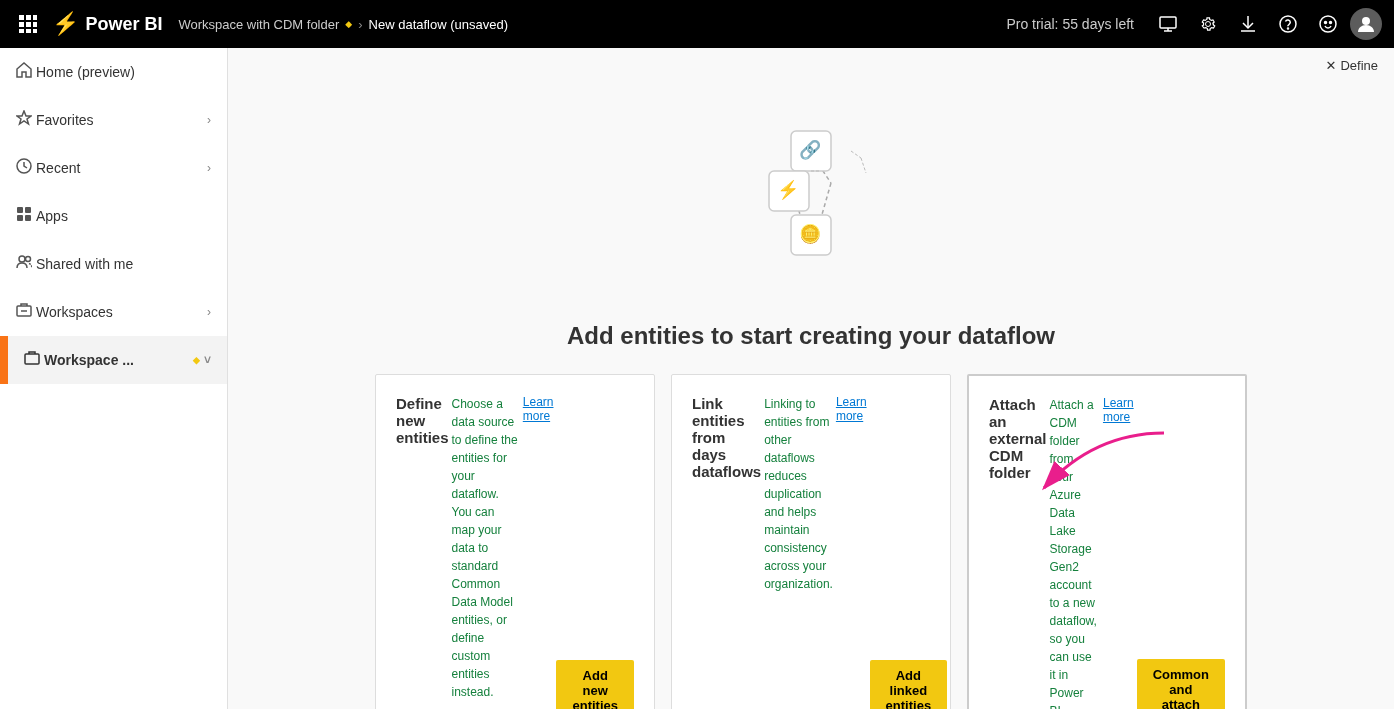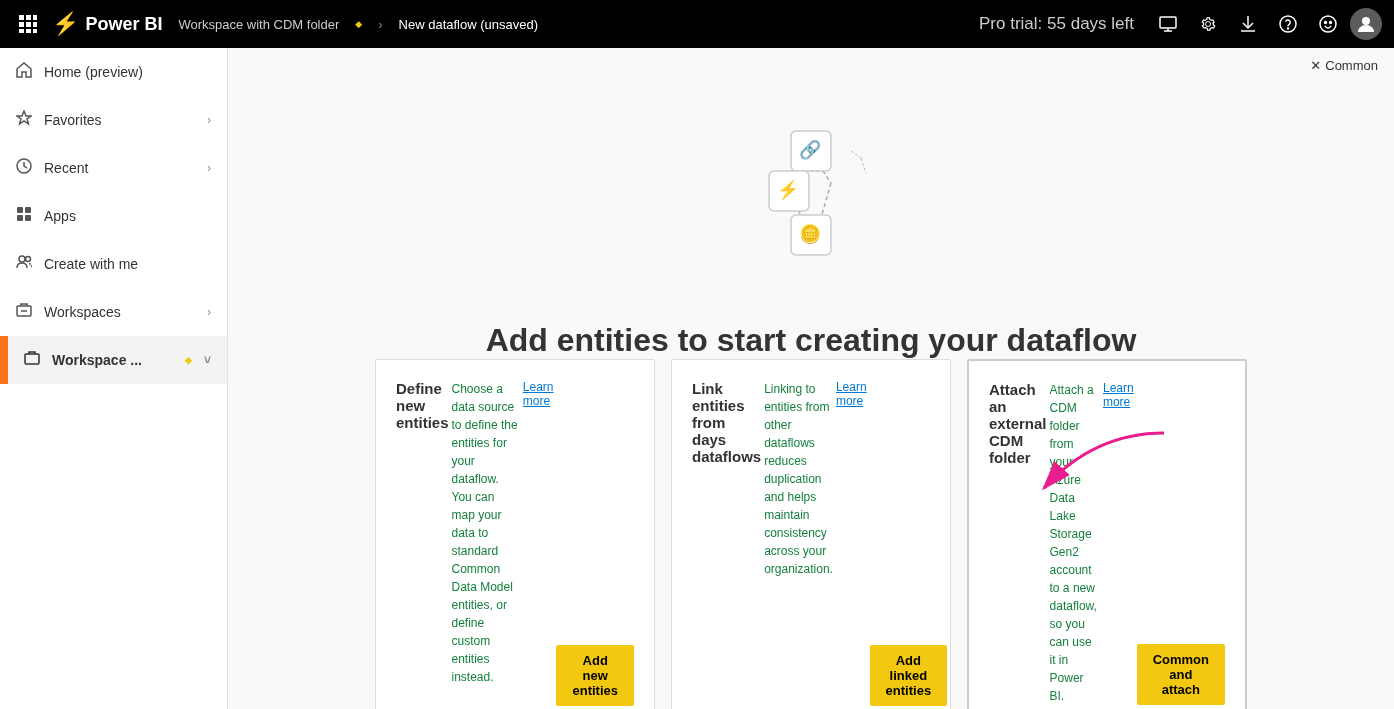"Workspace with CDM folder" .topbar-breadcrumb { gap: 16px -> 6px }
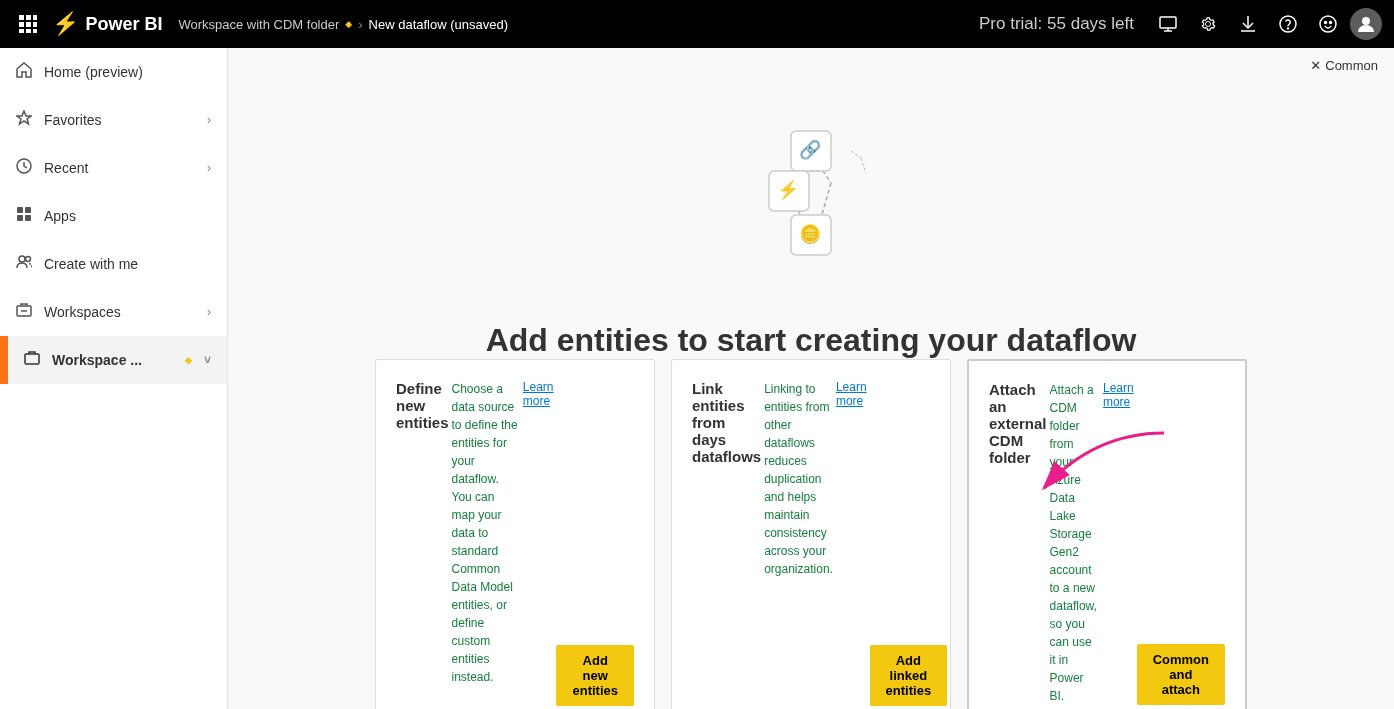"Pro trial: 55 days left" .topbar-right { font-size: 17px -> 14px }
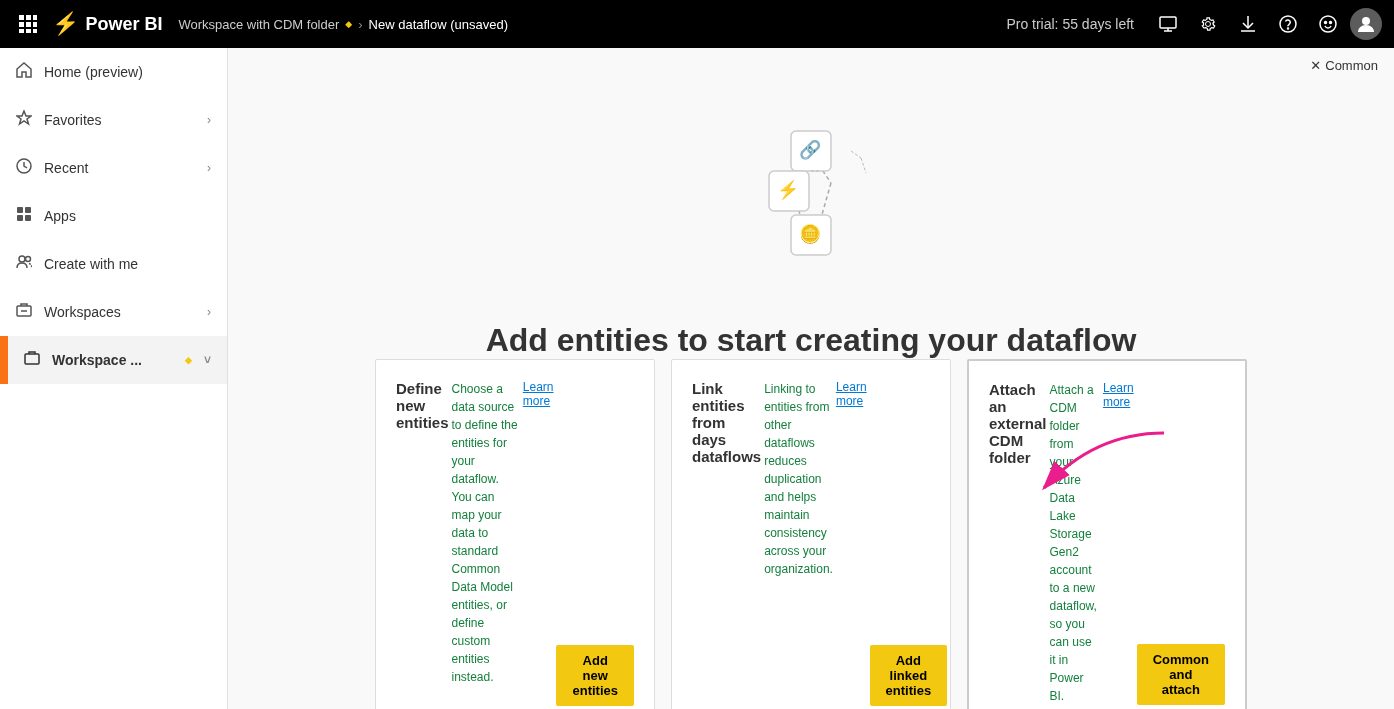"Home (preview)" .sidebar-item { gap: 12px -> 4px }
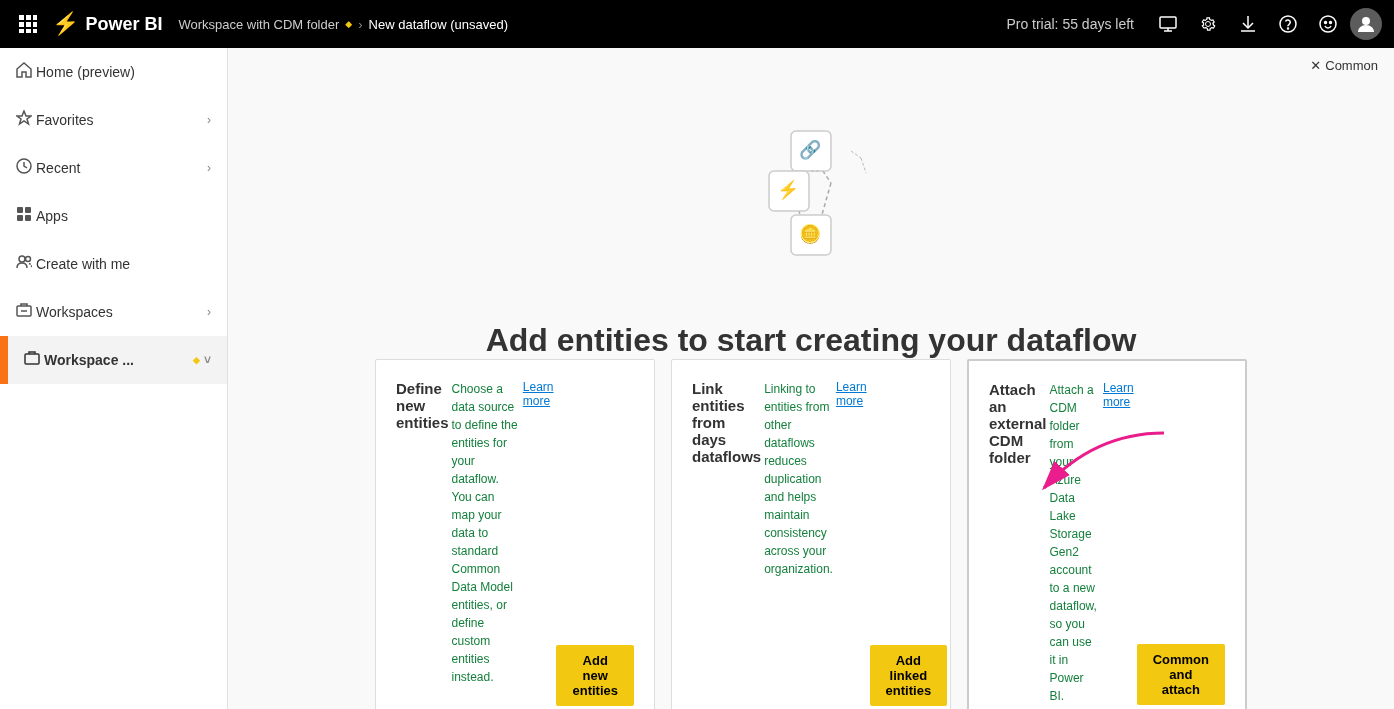"Common" span { text: Common -> Define }
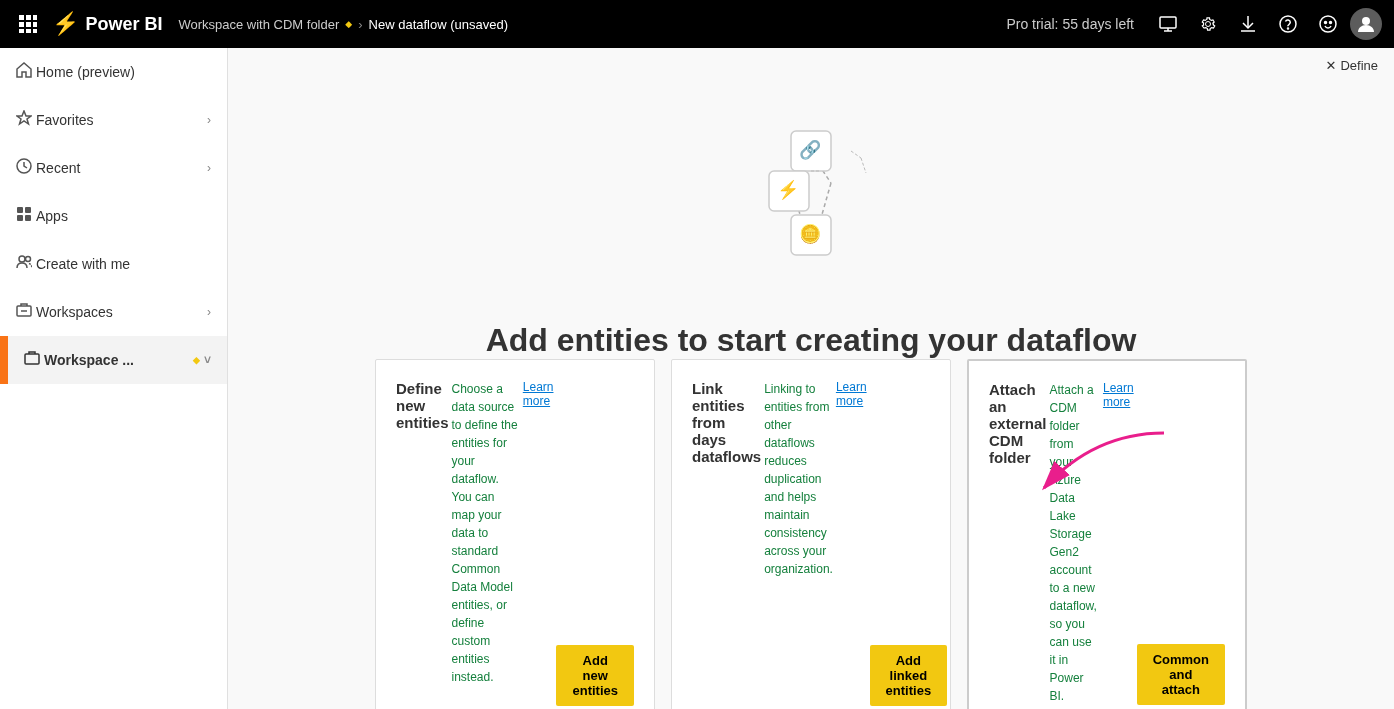"Create with me" span.item-label { text: Create -> Shared }
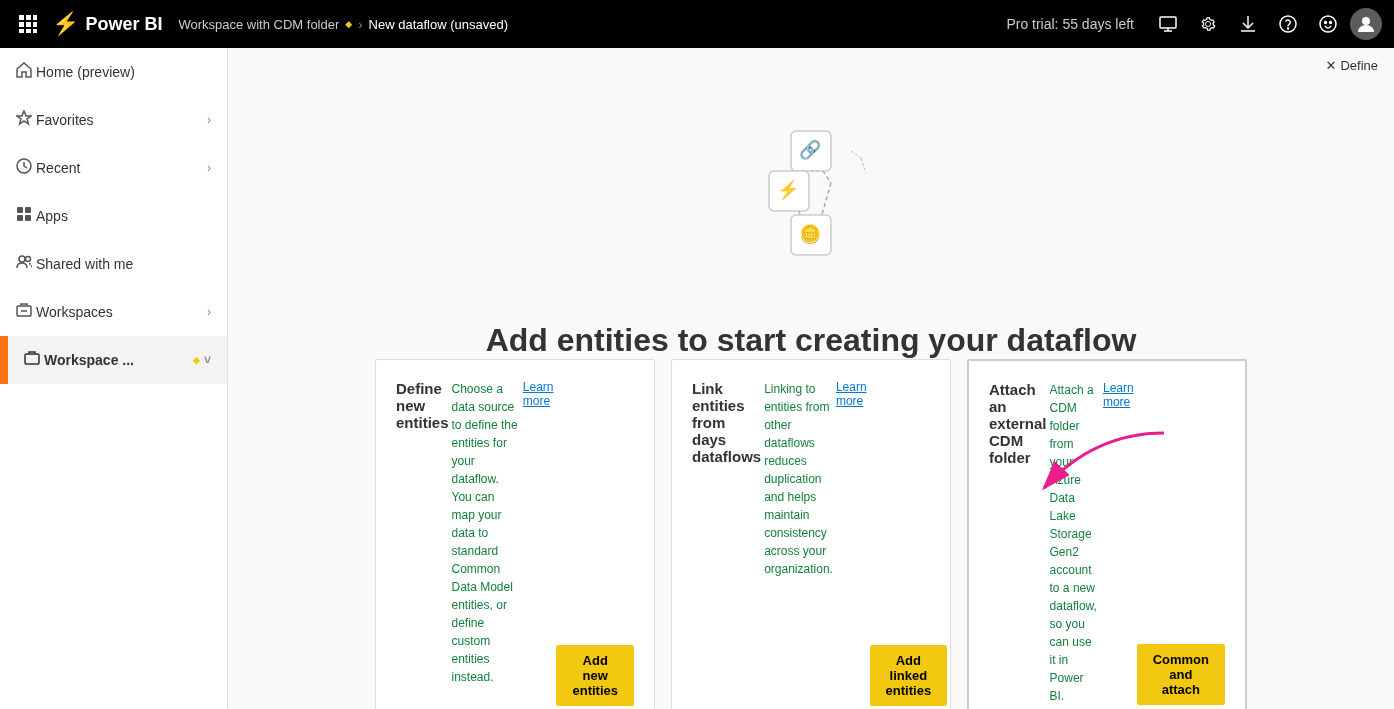"Add entities to start creating" .main-heading { font-size: 32px -> 24px; margin-bottom: none -> 24px }
